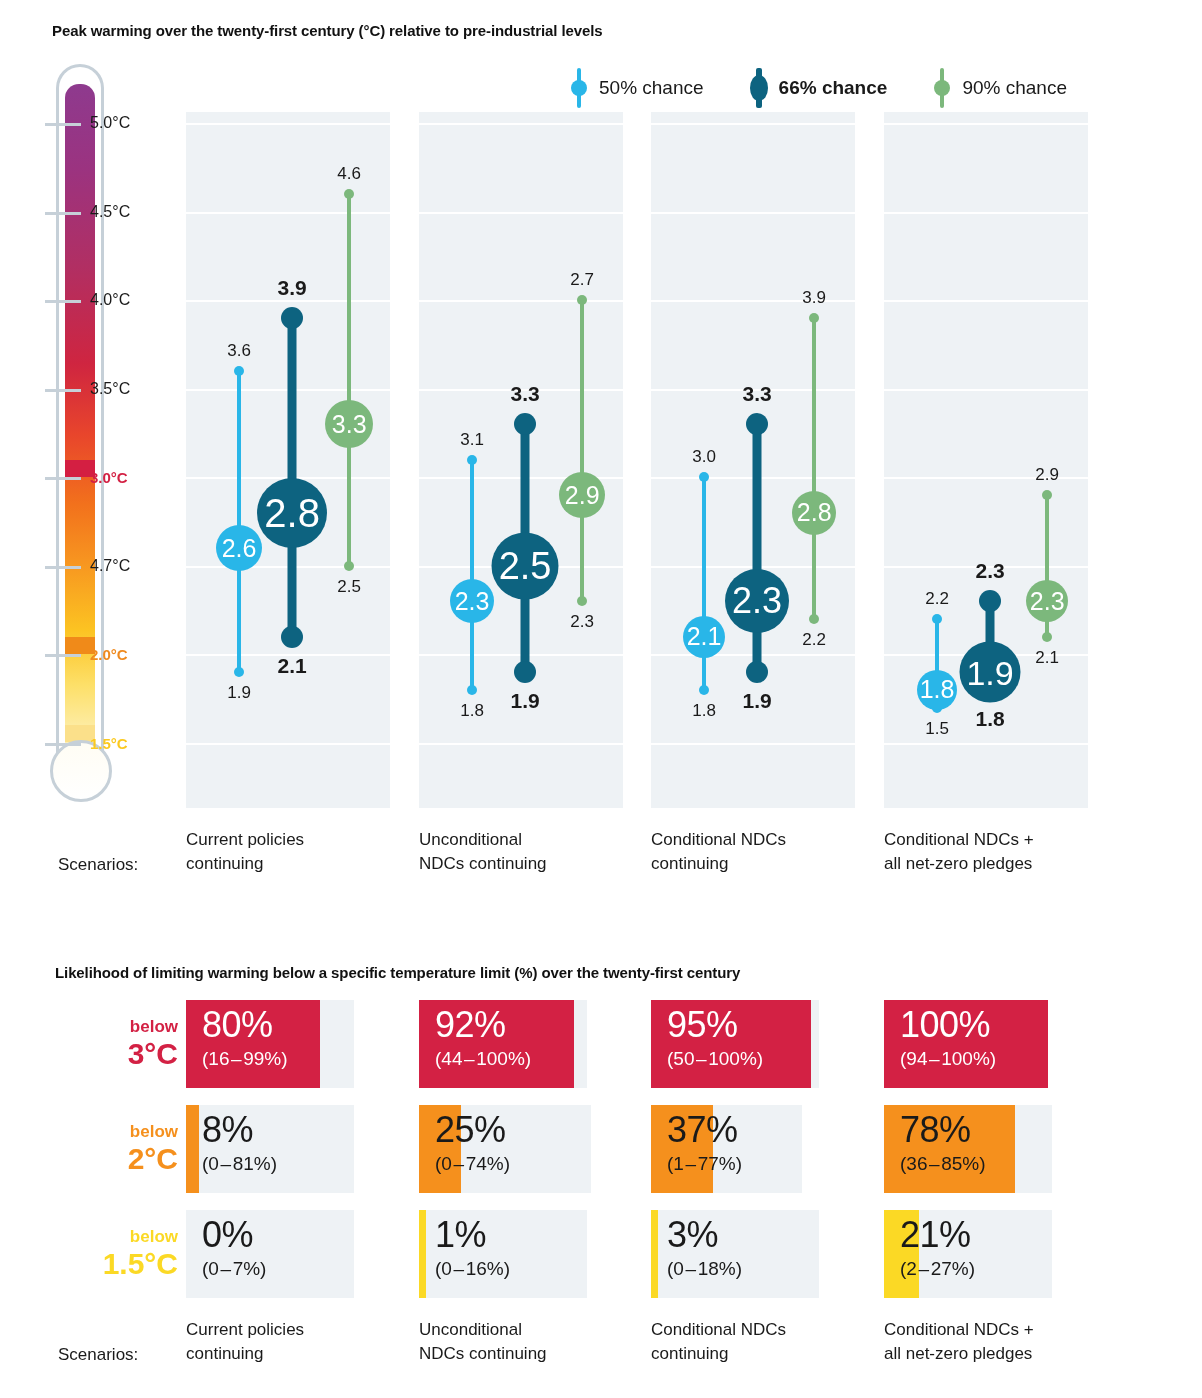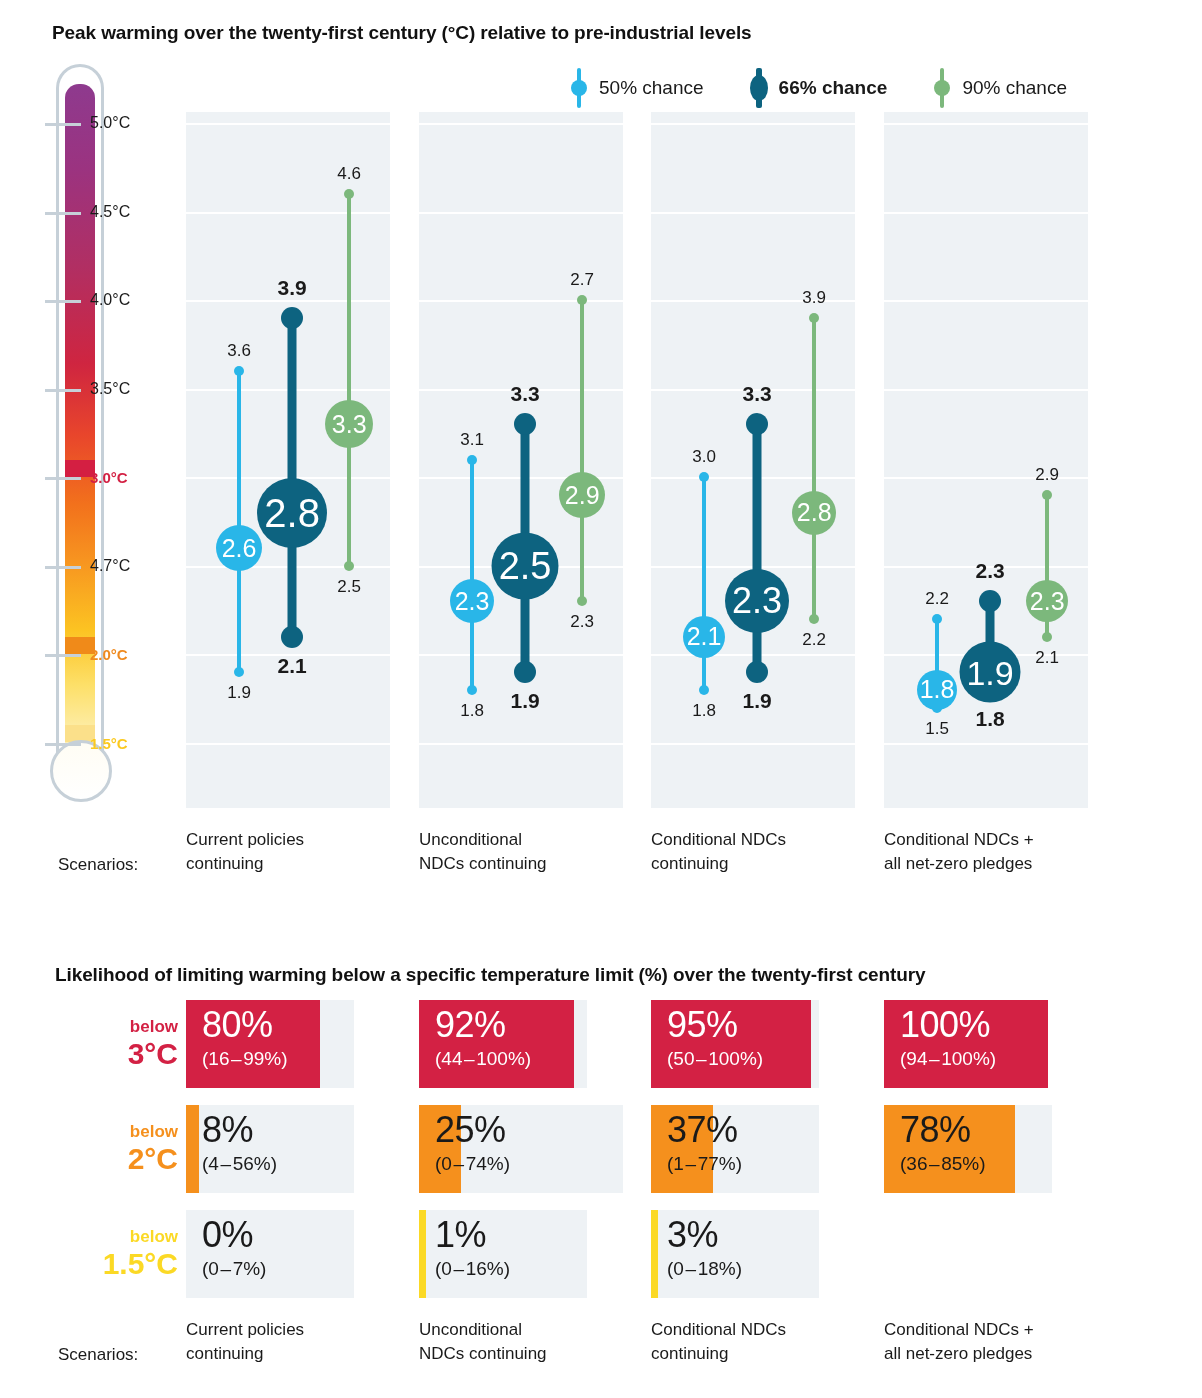"Peak warming over the twenty-first" .section-title { font-size: 19px -> 15px }
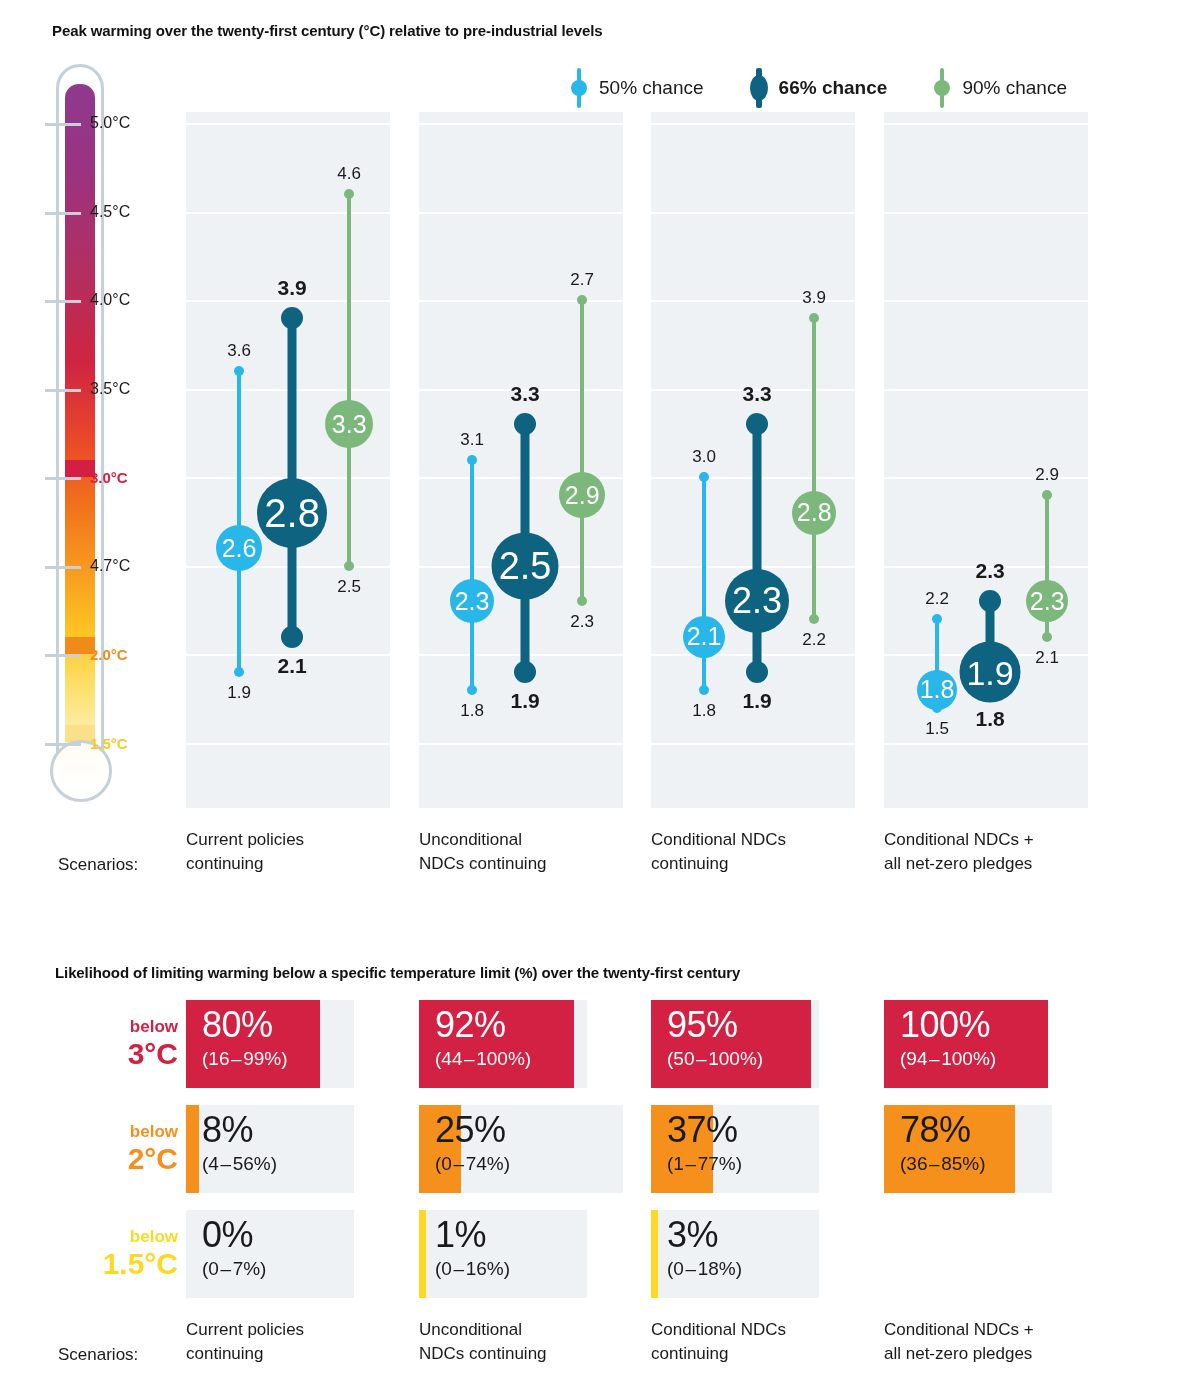"25%" div.lk-cell { width: 204px -> 172px }
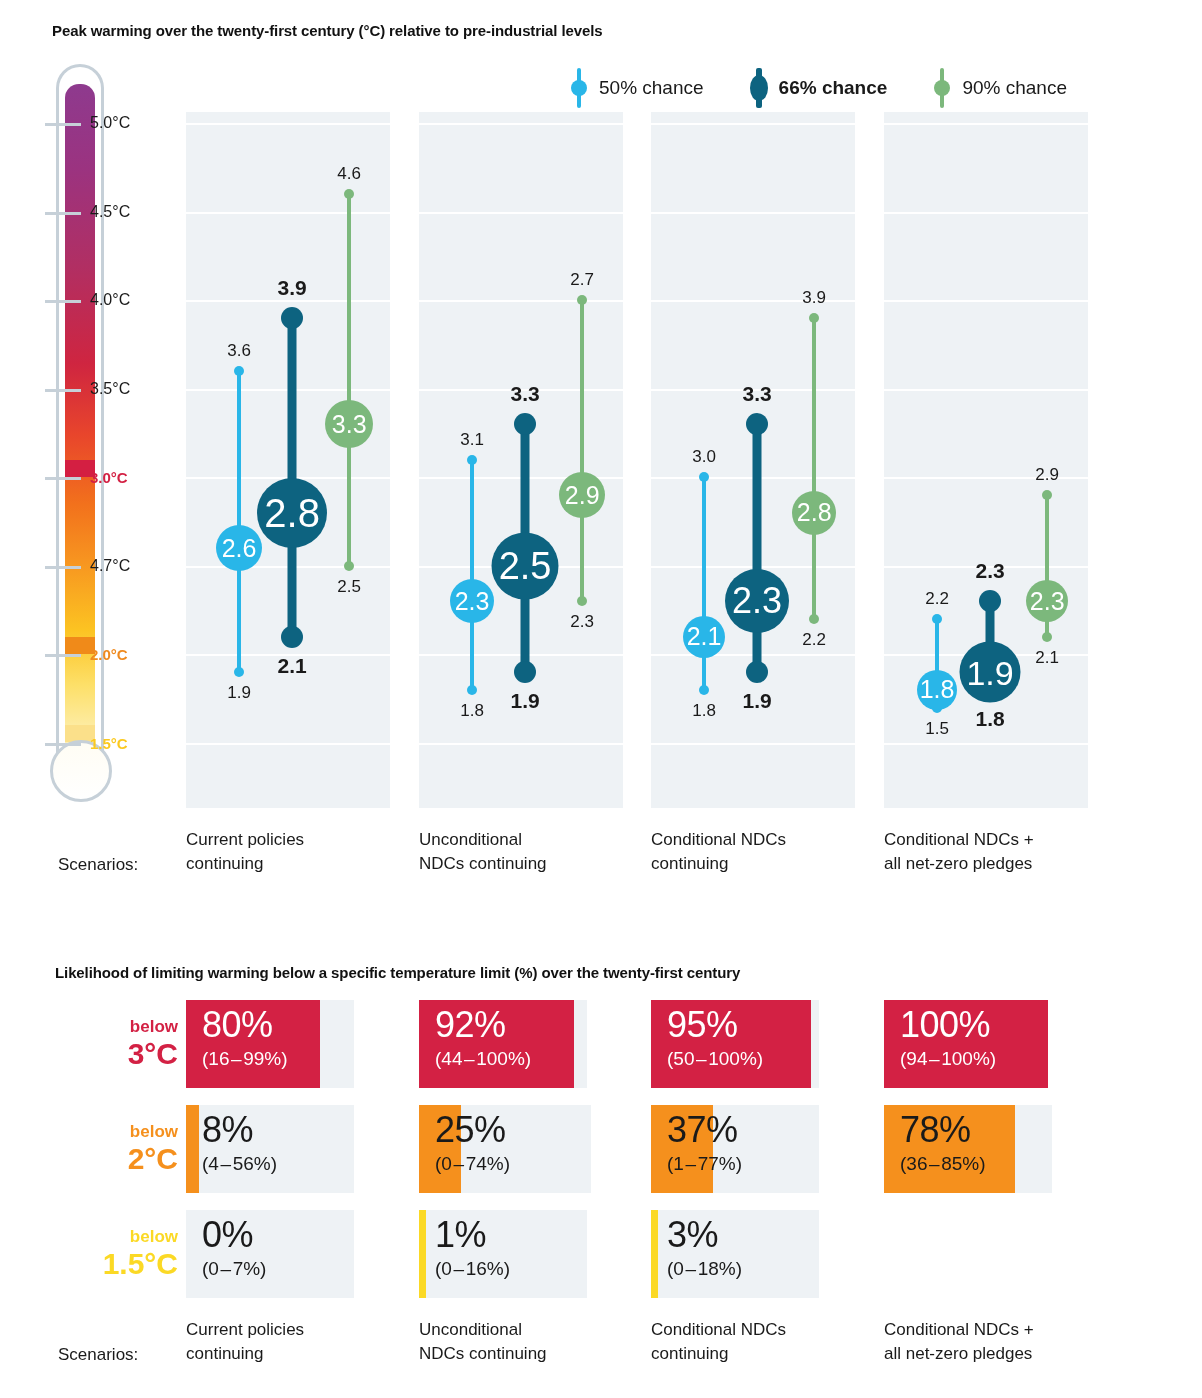"37%" div.lk-cell { width: 168px -> 151px }
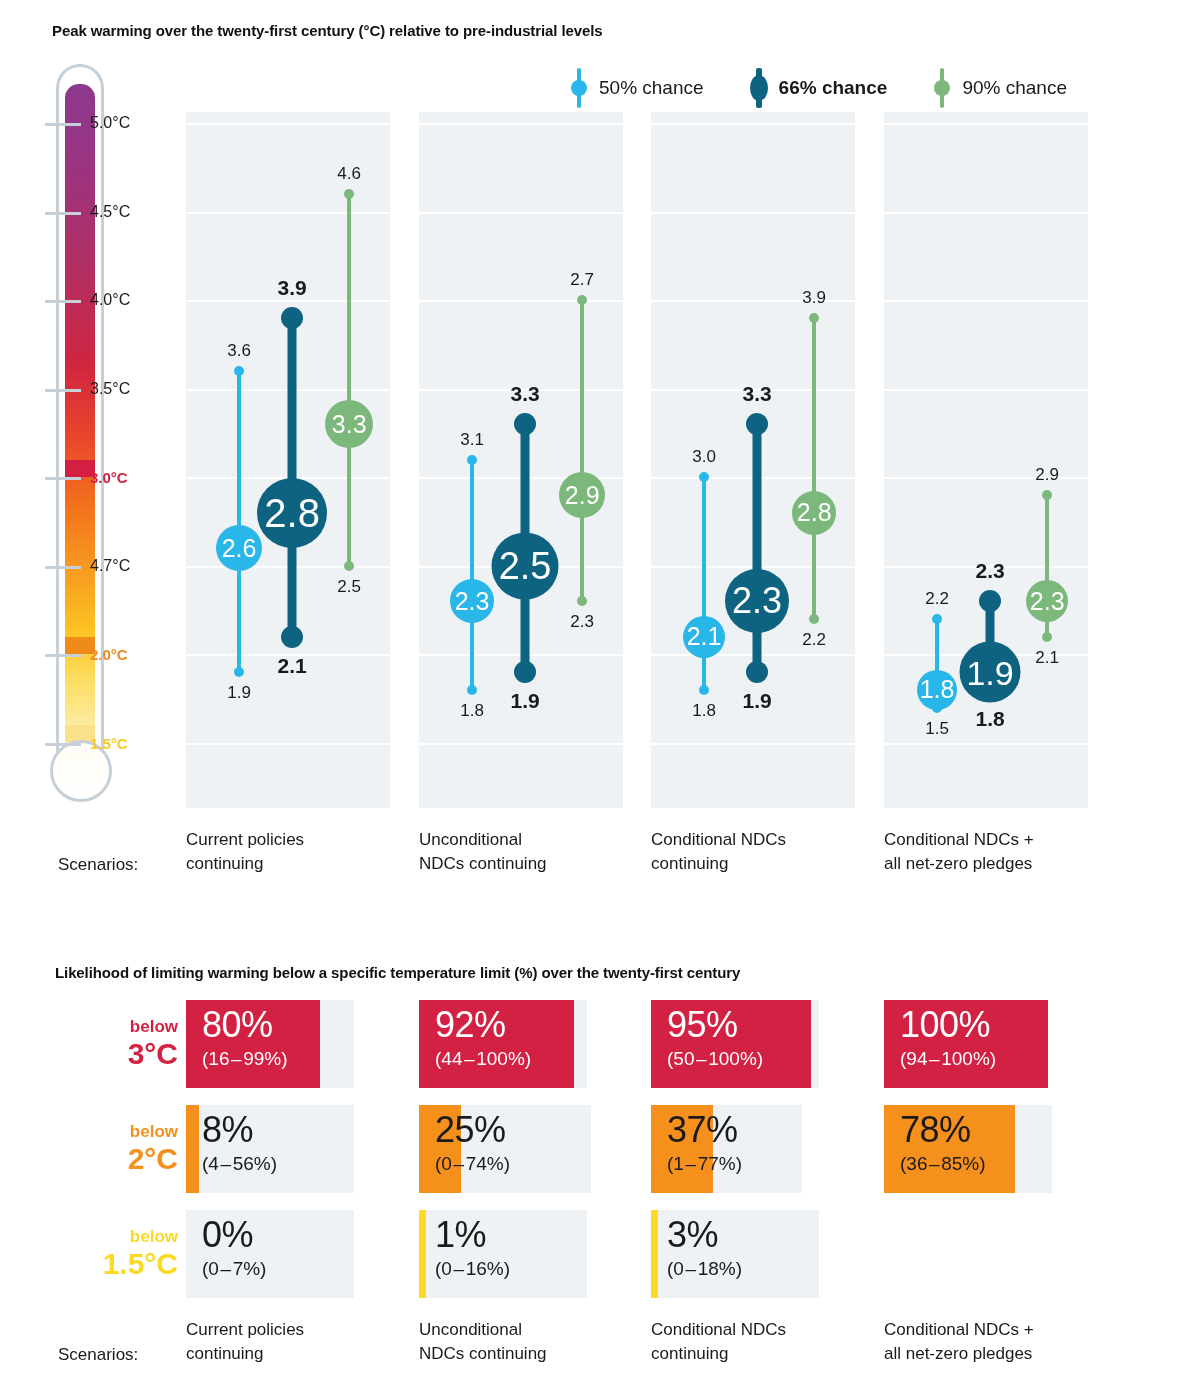"(4 – 56%)" span.lk-range { text: 4 – 56% -> 0 – 81% }
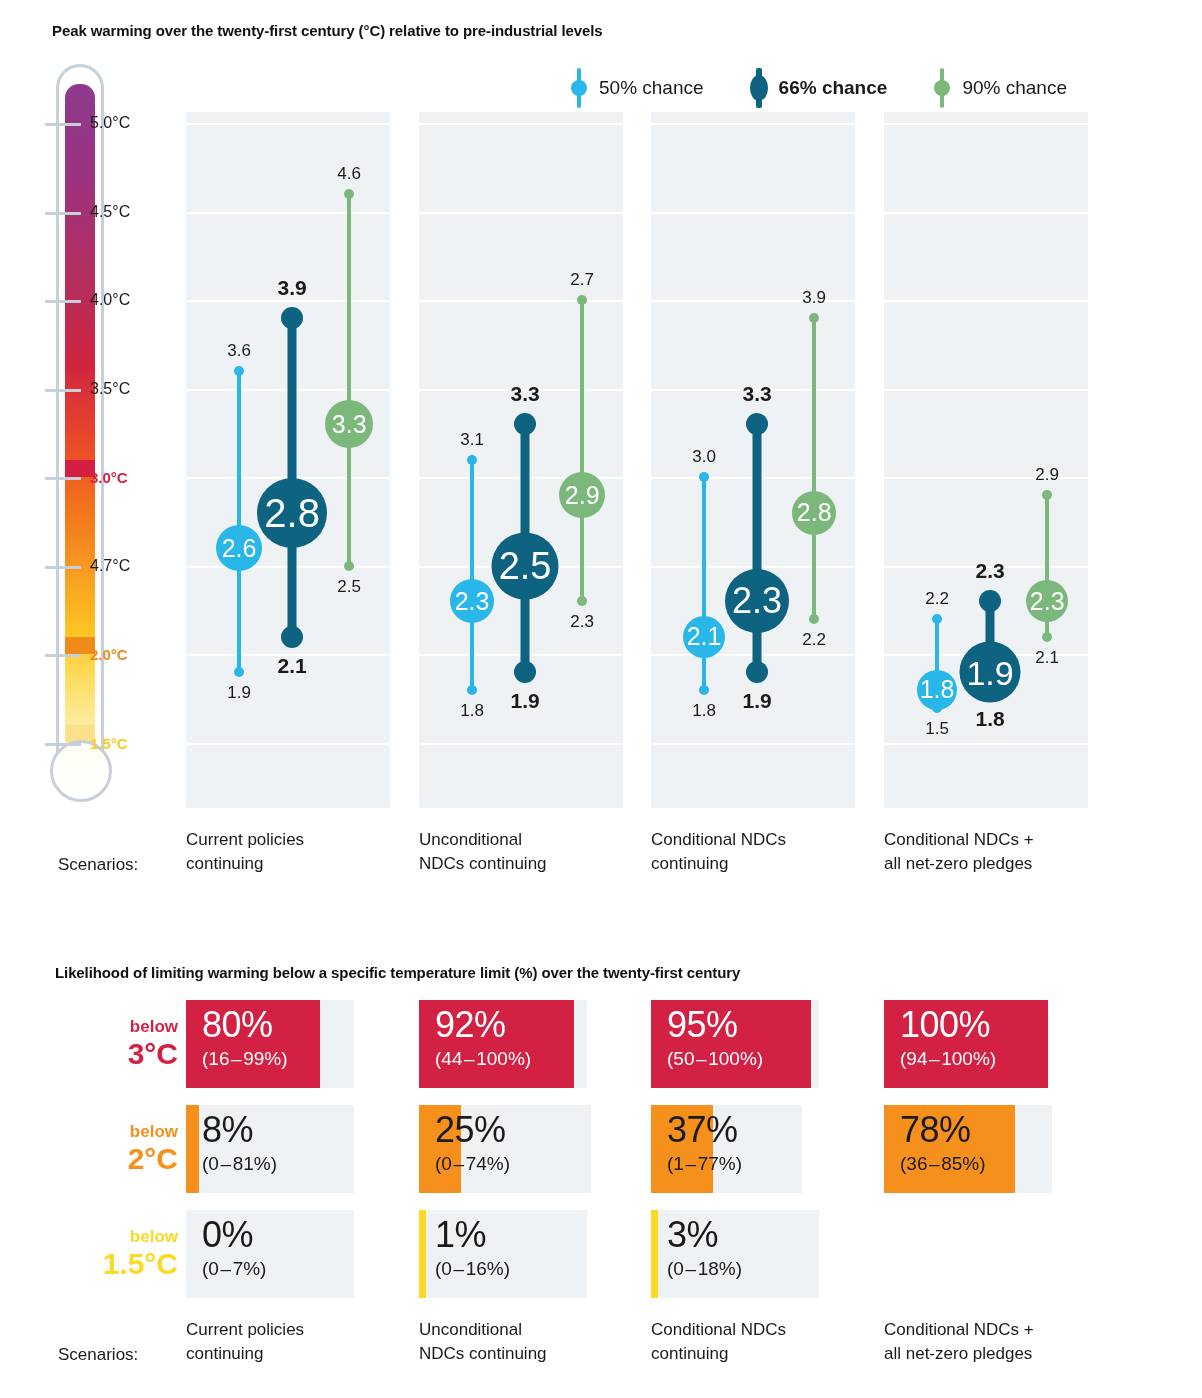"21%" div.lk-cell { html: none -> <div> <div></div> <div> <span>21%</span> <span>(2 – 27%)</span> </div> </div> }
